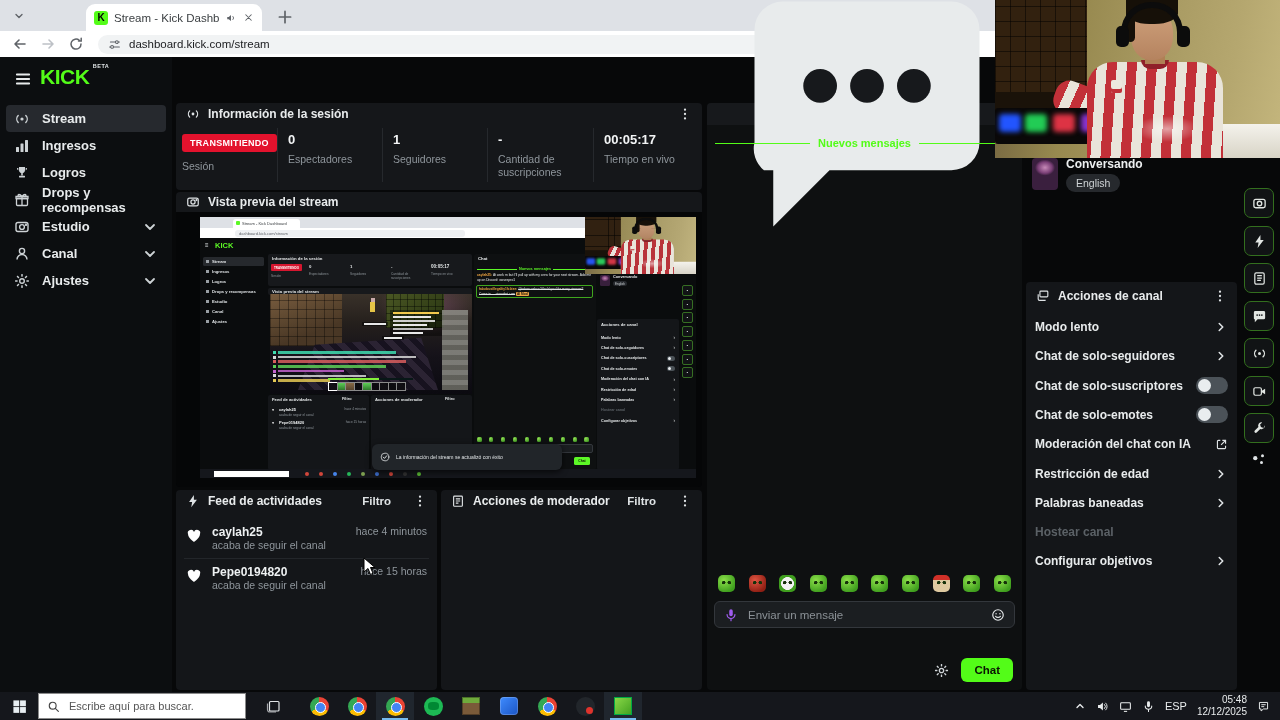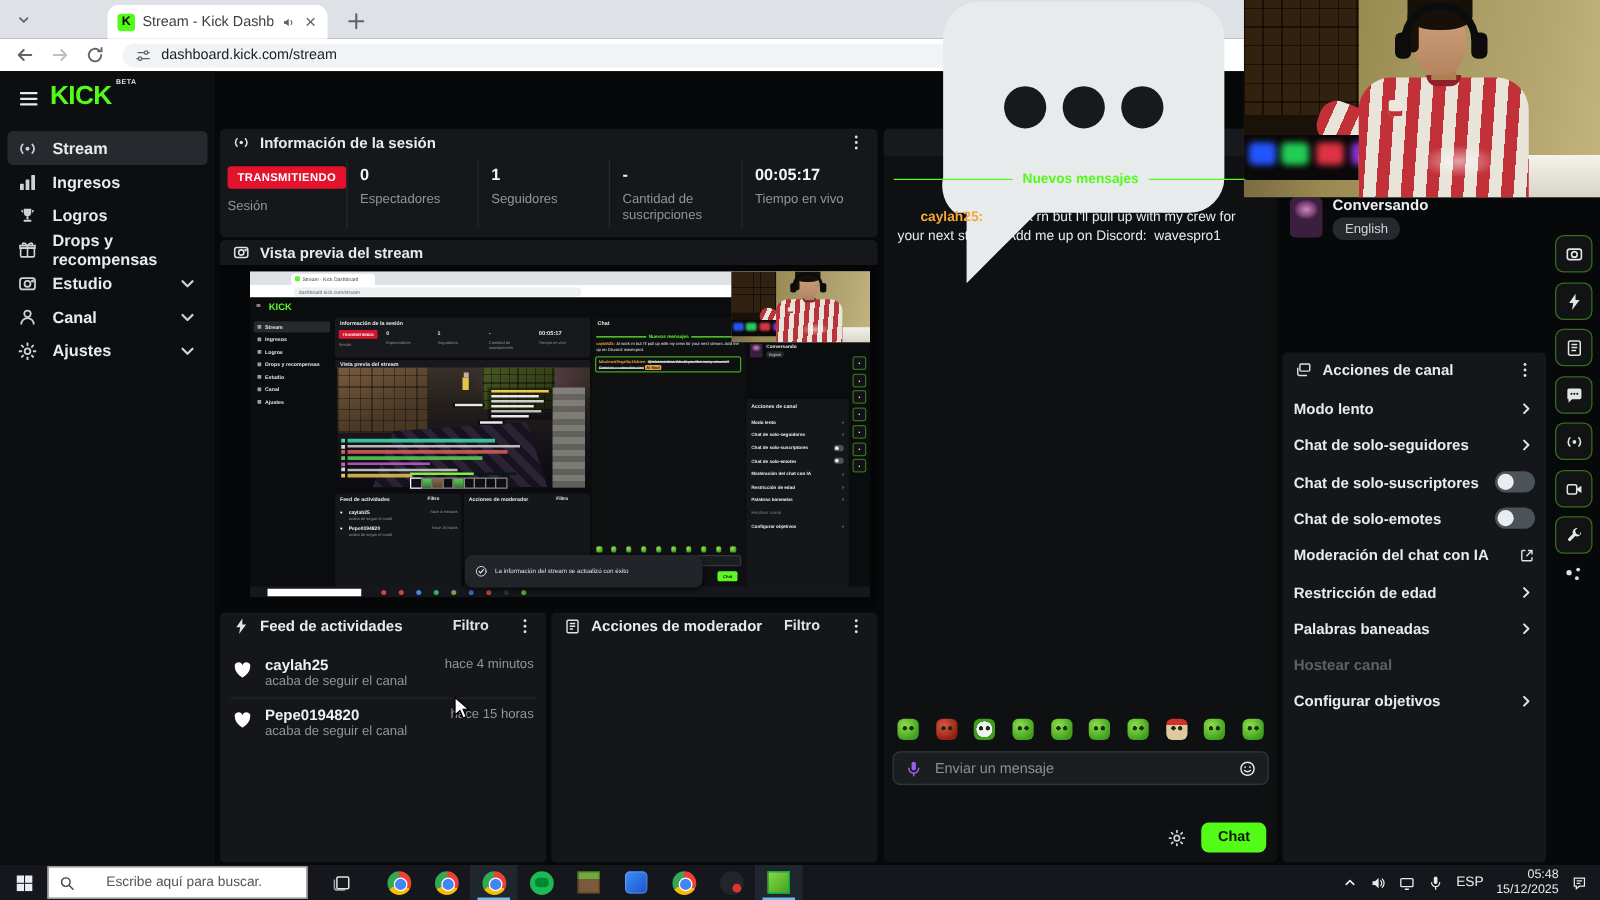"caylah25: At work rn but" div.msg { html: <div> <span>caylah25</span><span>: </span><span>At work rn but I'll pull up with my crew for your next stream. Add me up on Discord: wavespro1</span> </div> -> none }
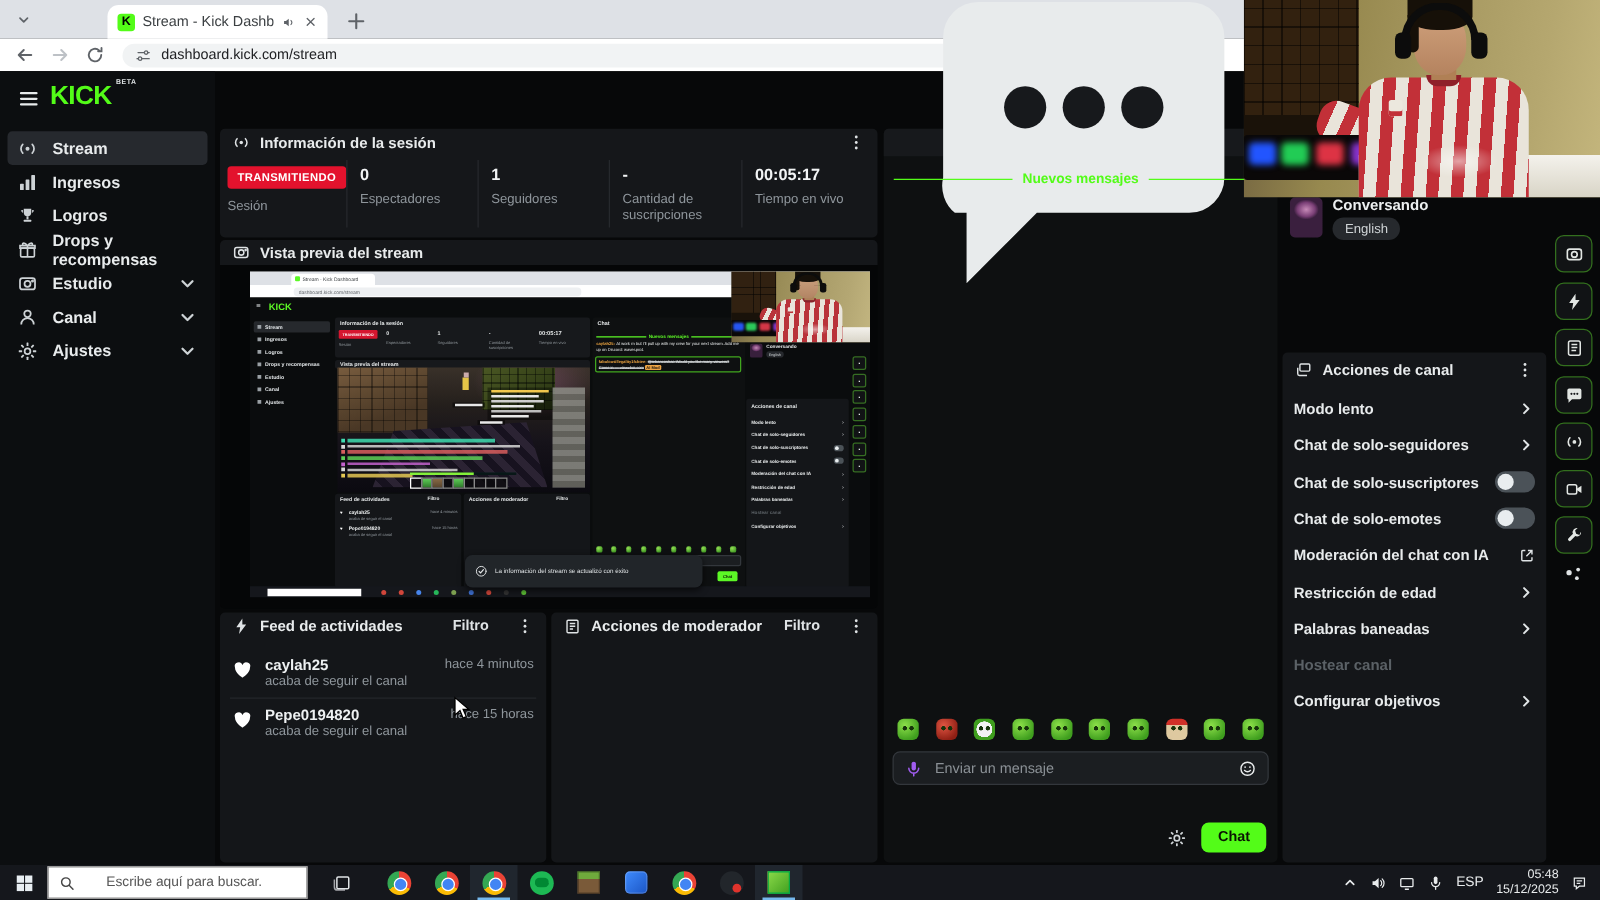"Escribe aquí para buscar." .tb-search { gap: 23px -> 7px }
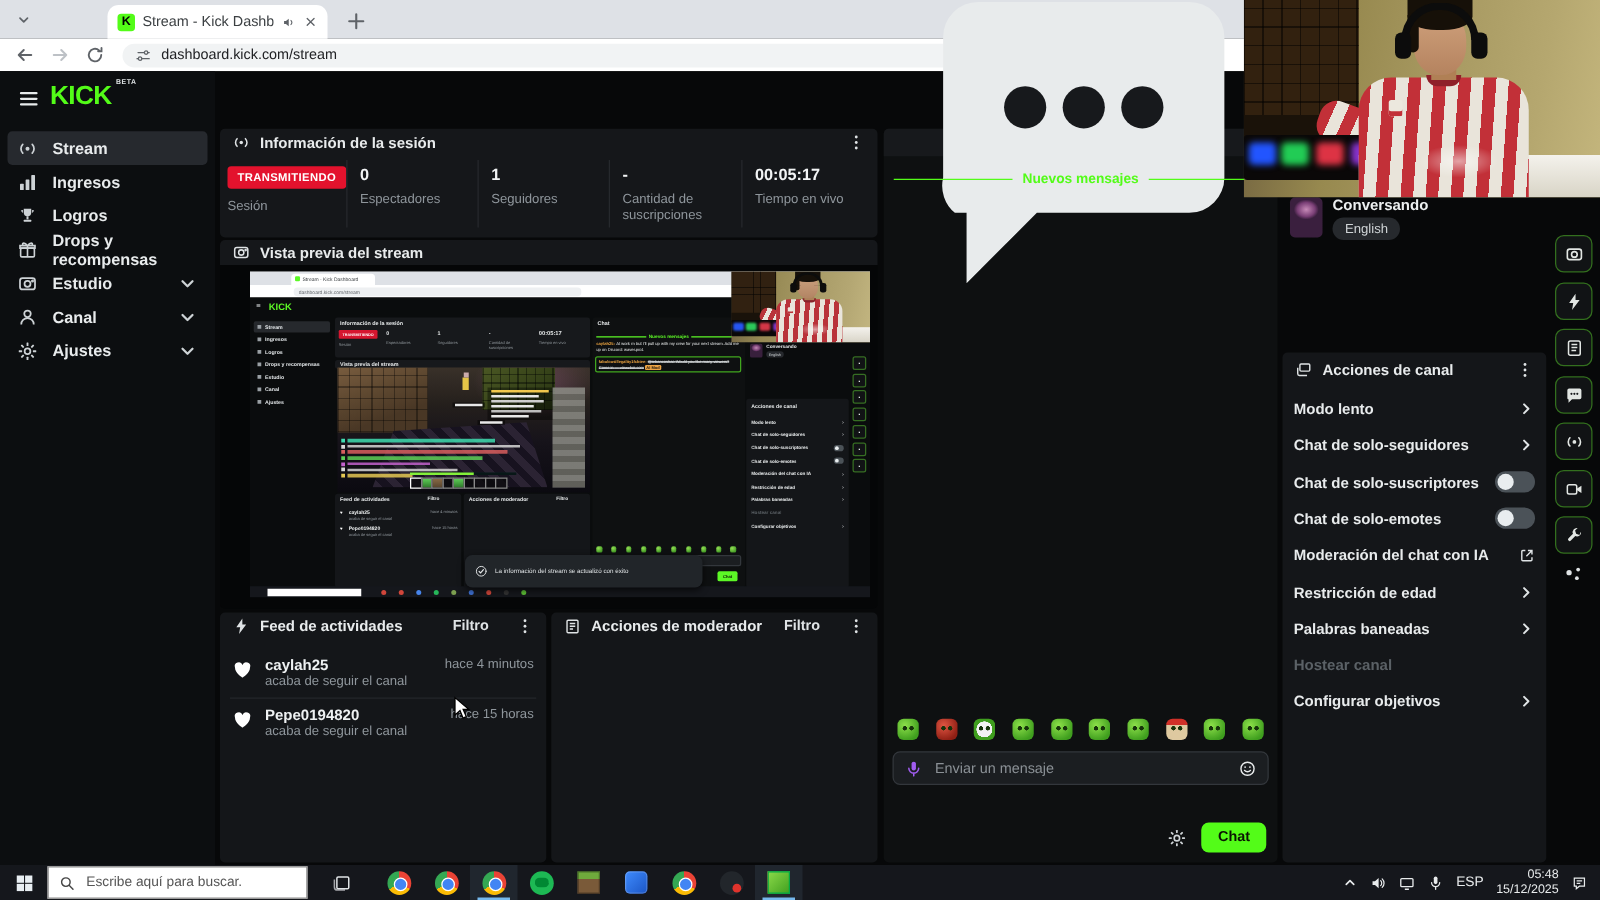"15/12/2025" div { text: 15/12/2025 -> 12/12/2025 }
